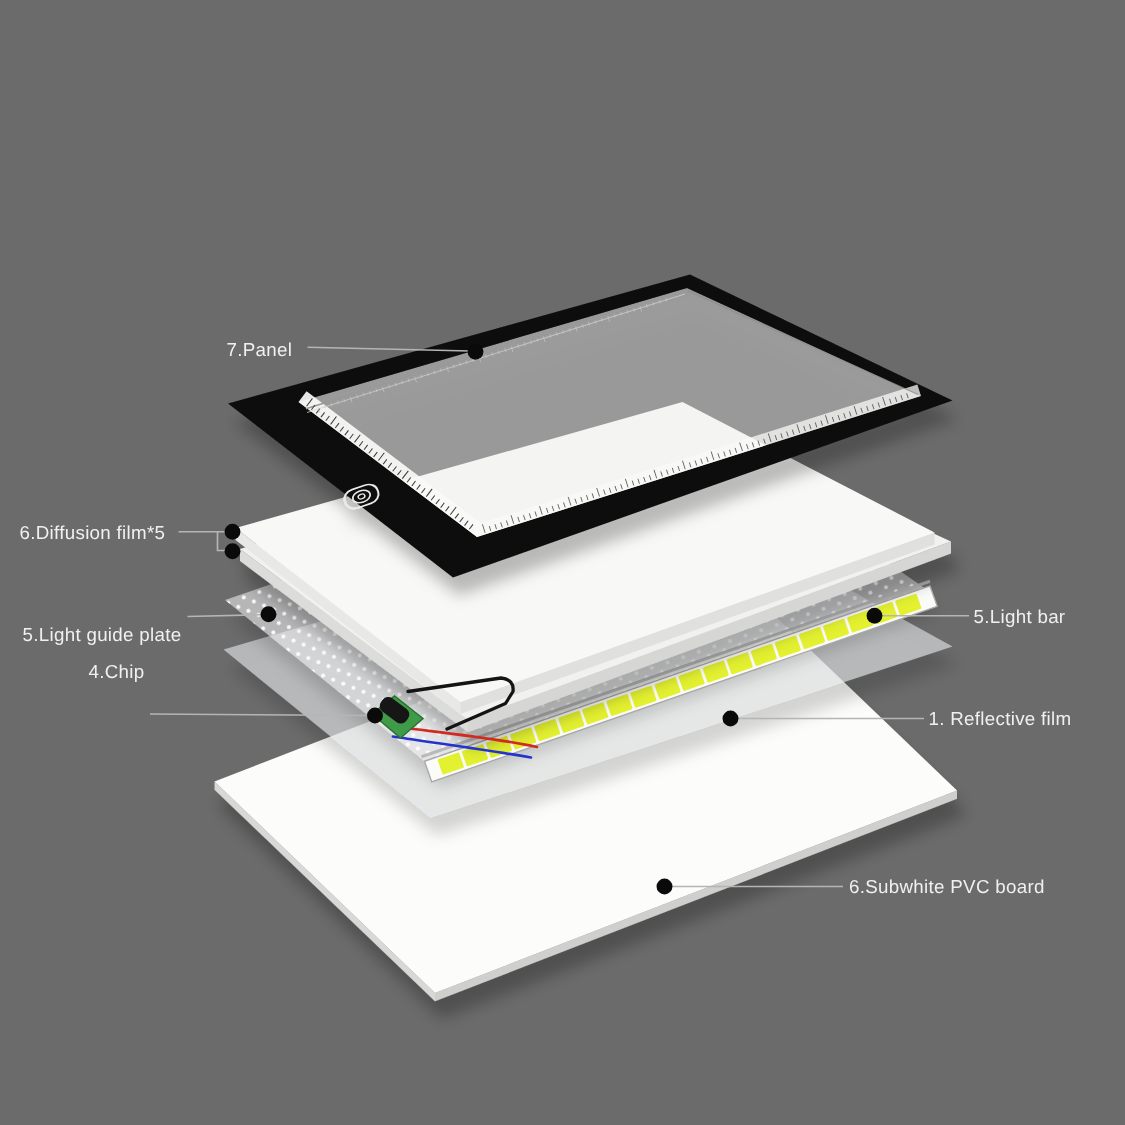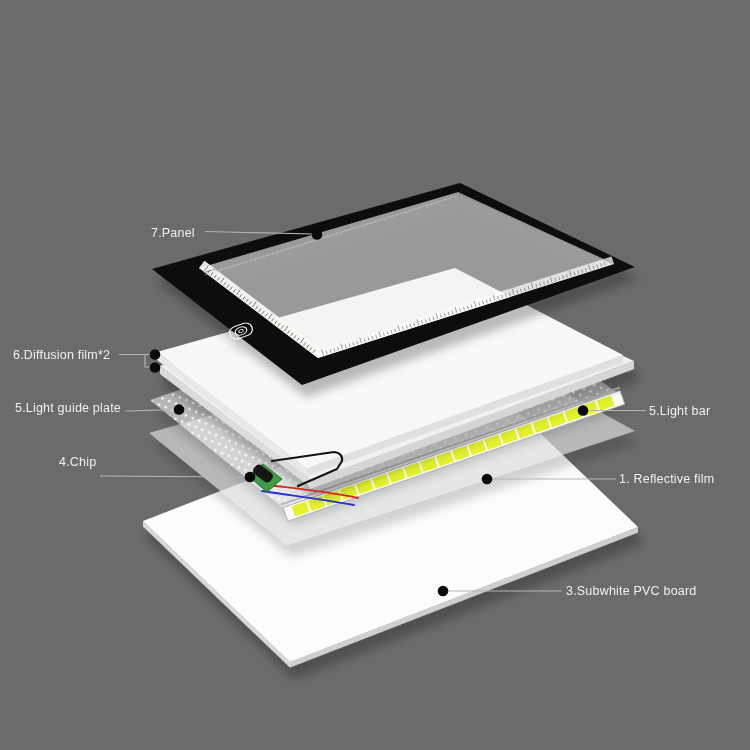"6.Diffusion film*2" div.callout { text: 2 -> 5 }
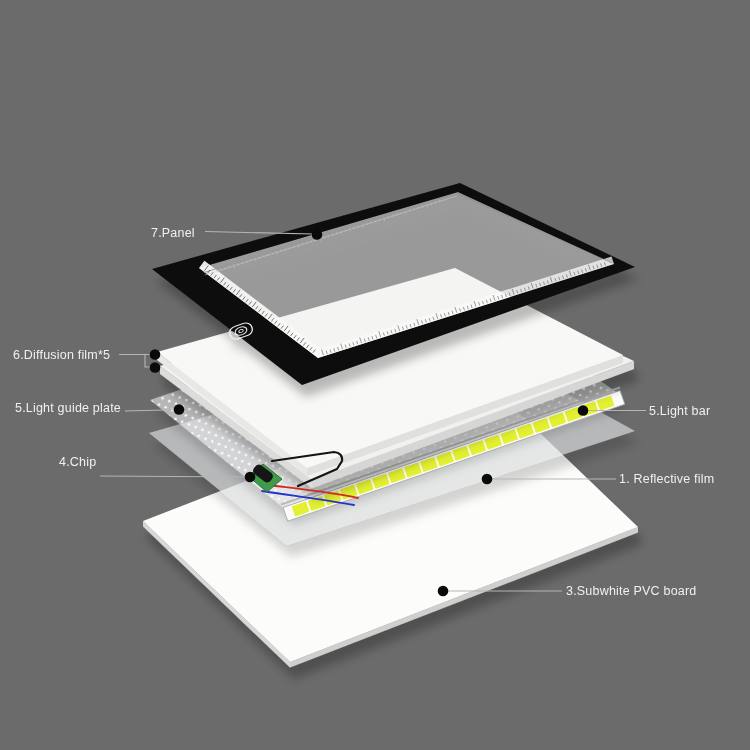"5.Light guide plate" div.callout { top: 402px -> 417px }
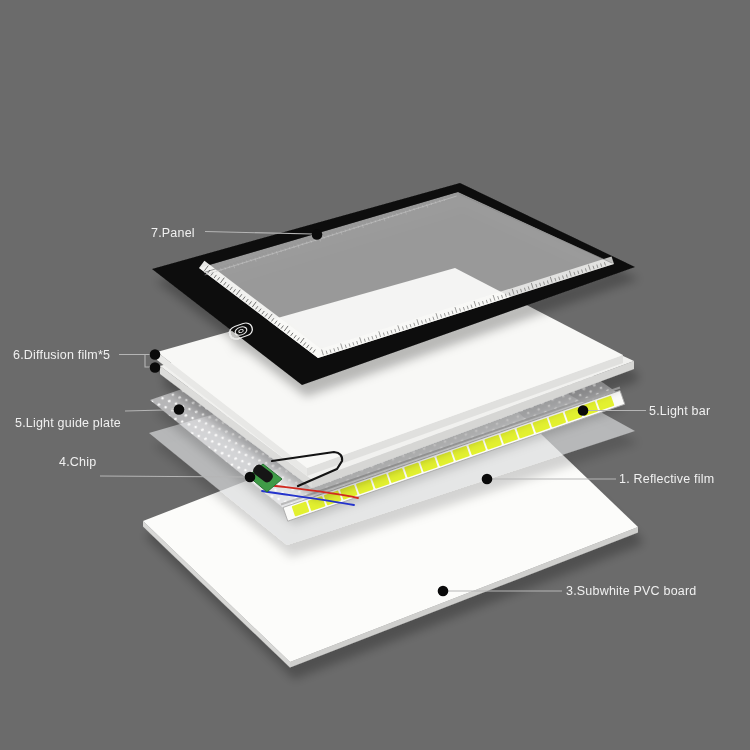"4.Chip" div.callout { top: 456px -> 442px }
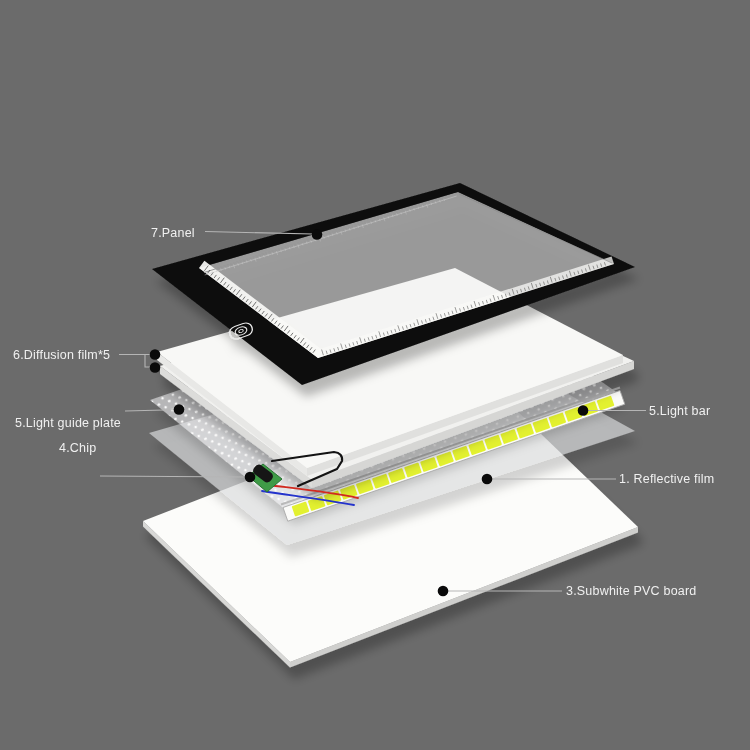"3.Subwhite PVC board" div.callout { text: 3.Subwhite -> 6.Subwhite }
